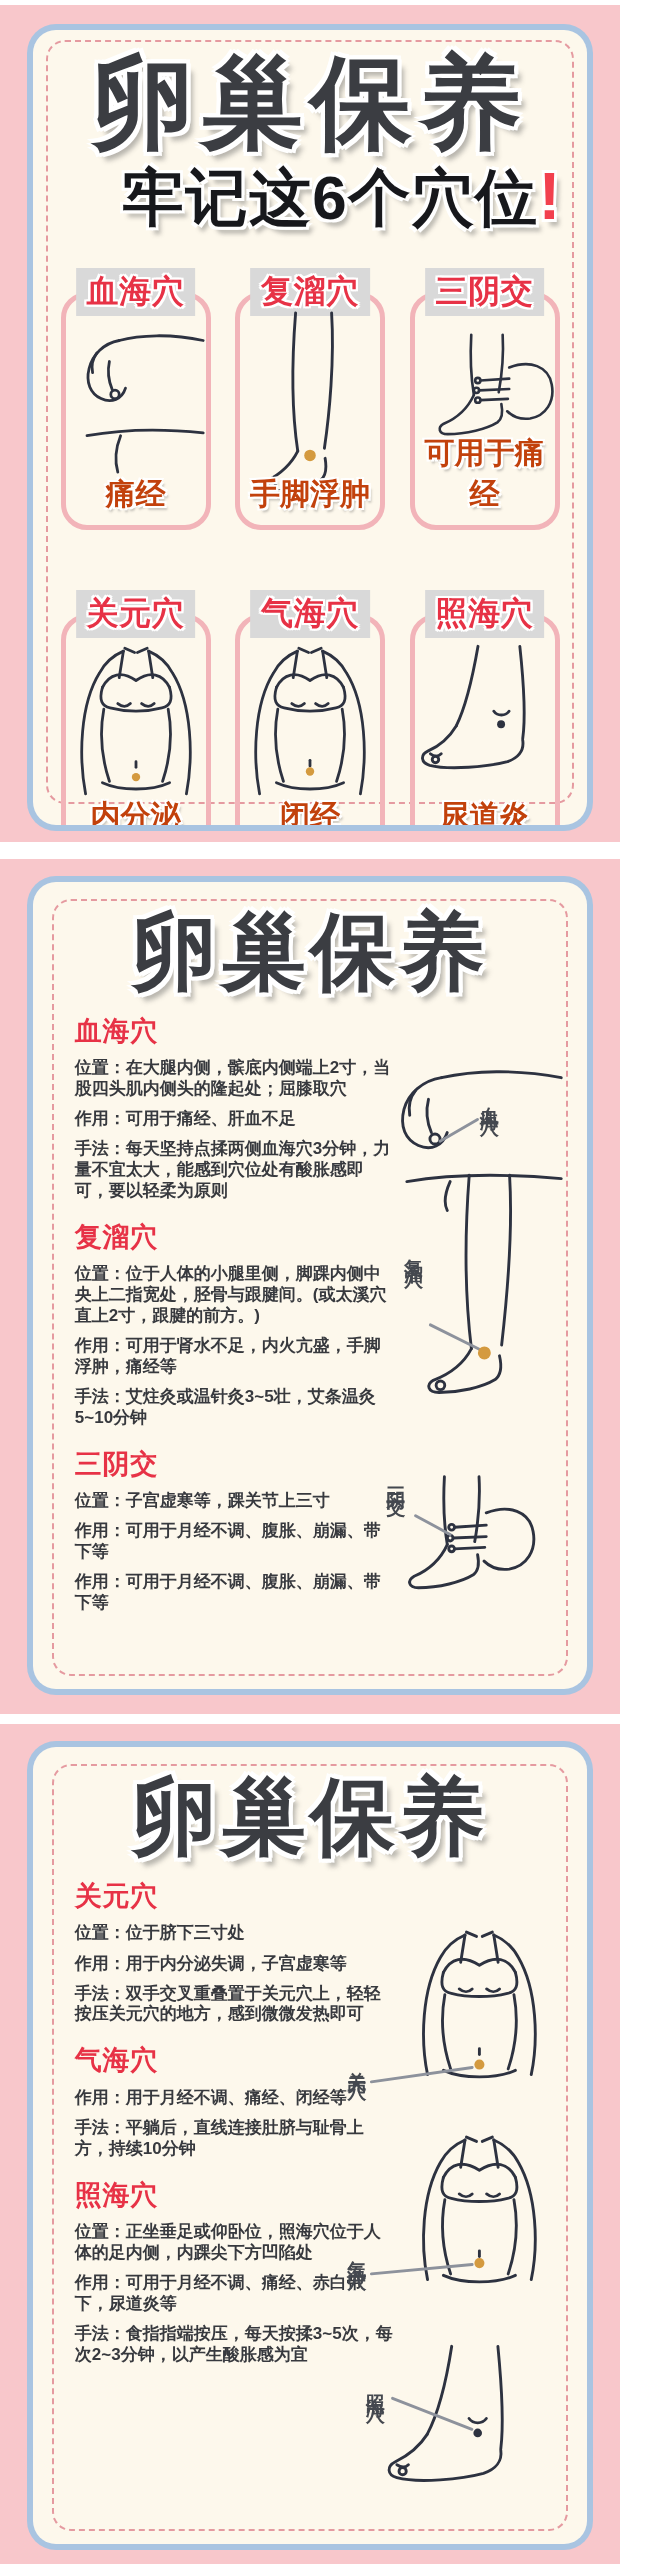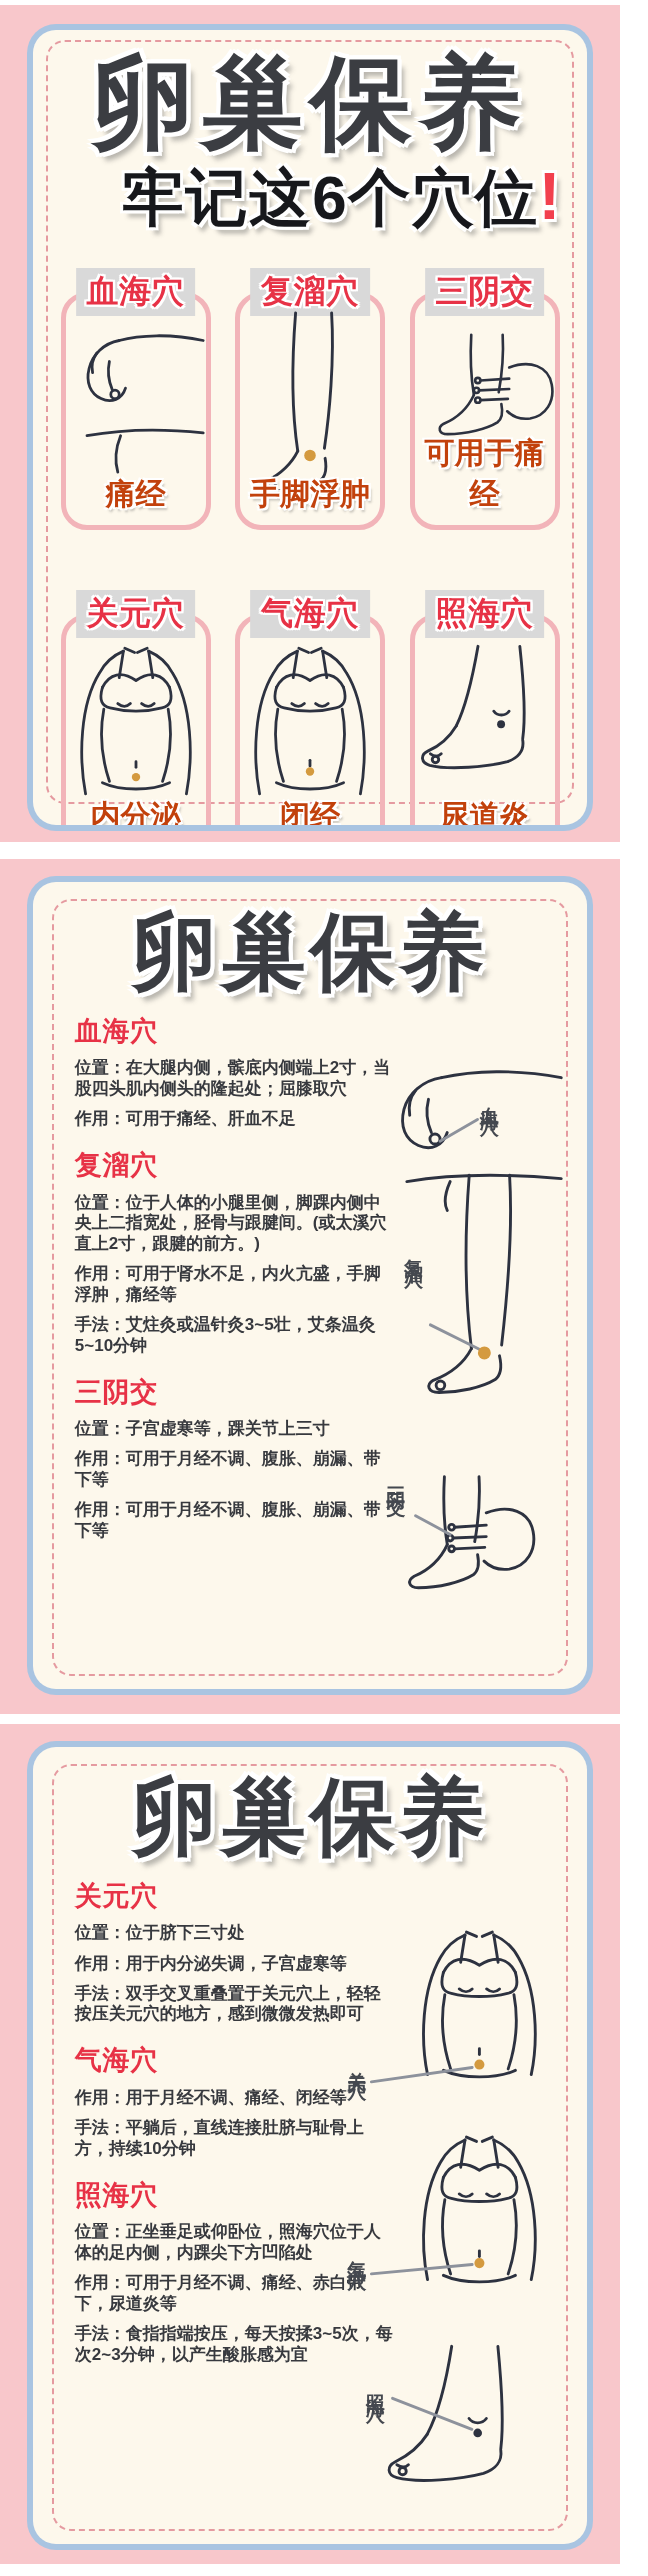"手法：每天坚持点揉两侧血海穴3分钟，力量不宜太大，能感到穴位处有酸胀感即可，要以" div.sec-p { html: none -> <div>手法：每天坚持点揉两侧血海穴3分钟，力量不宜太大，能感到穴位处有酸胀感即可，要以轻柔为原则</div> }
